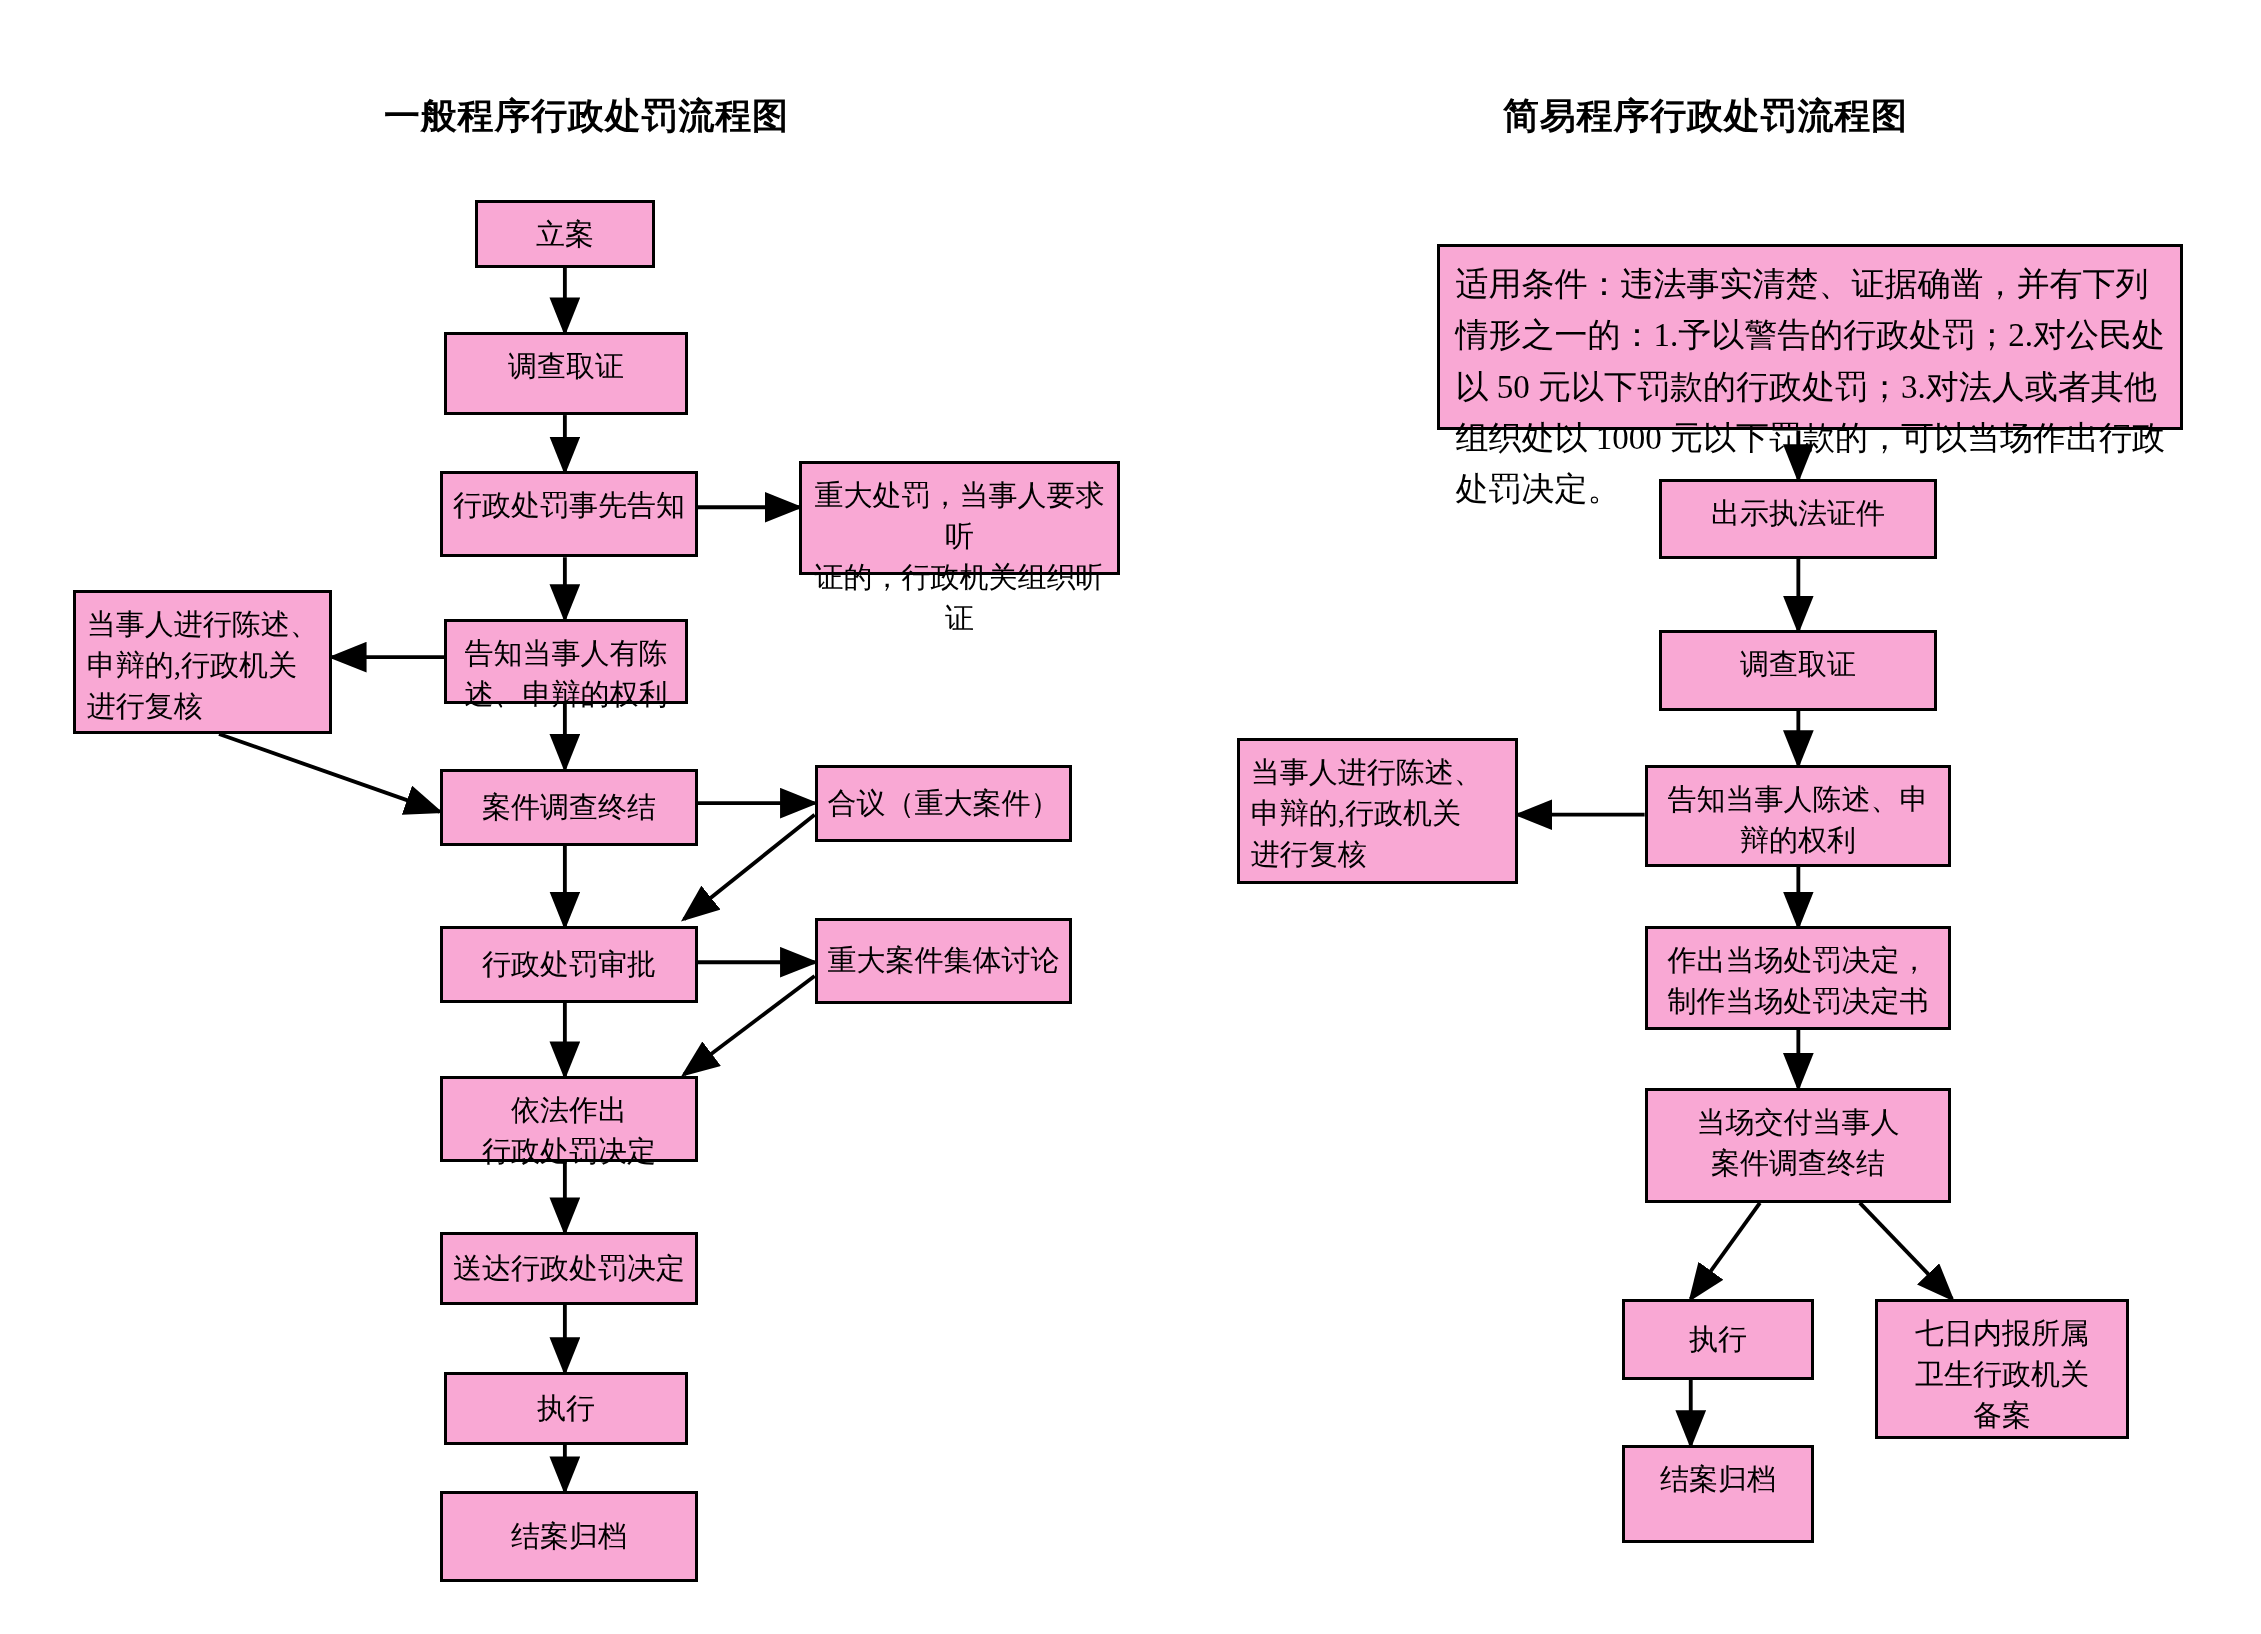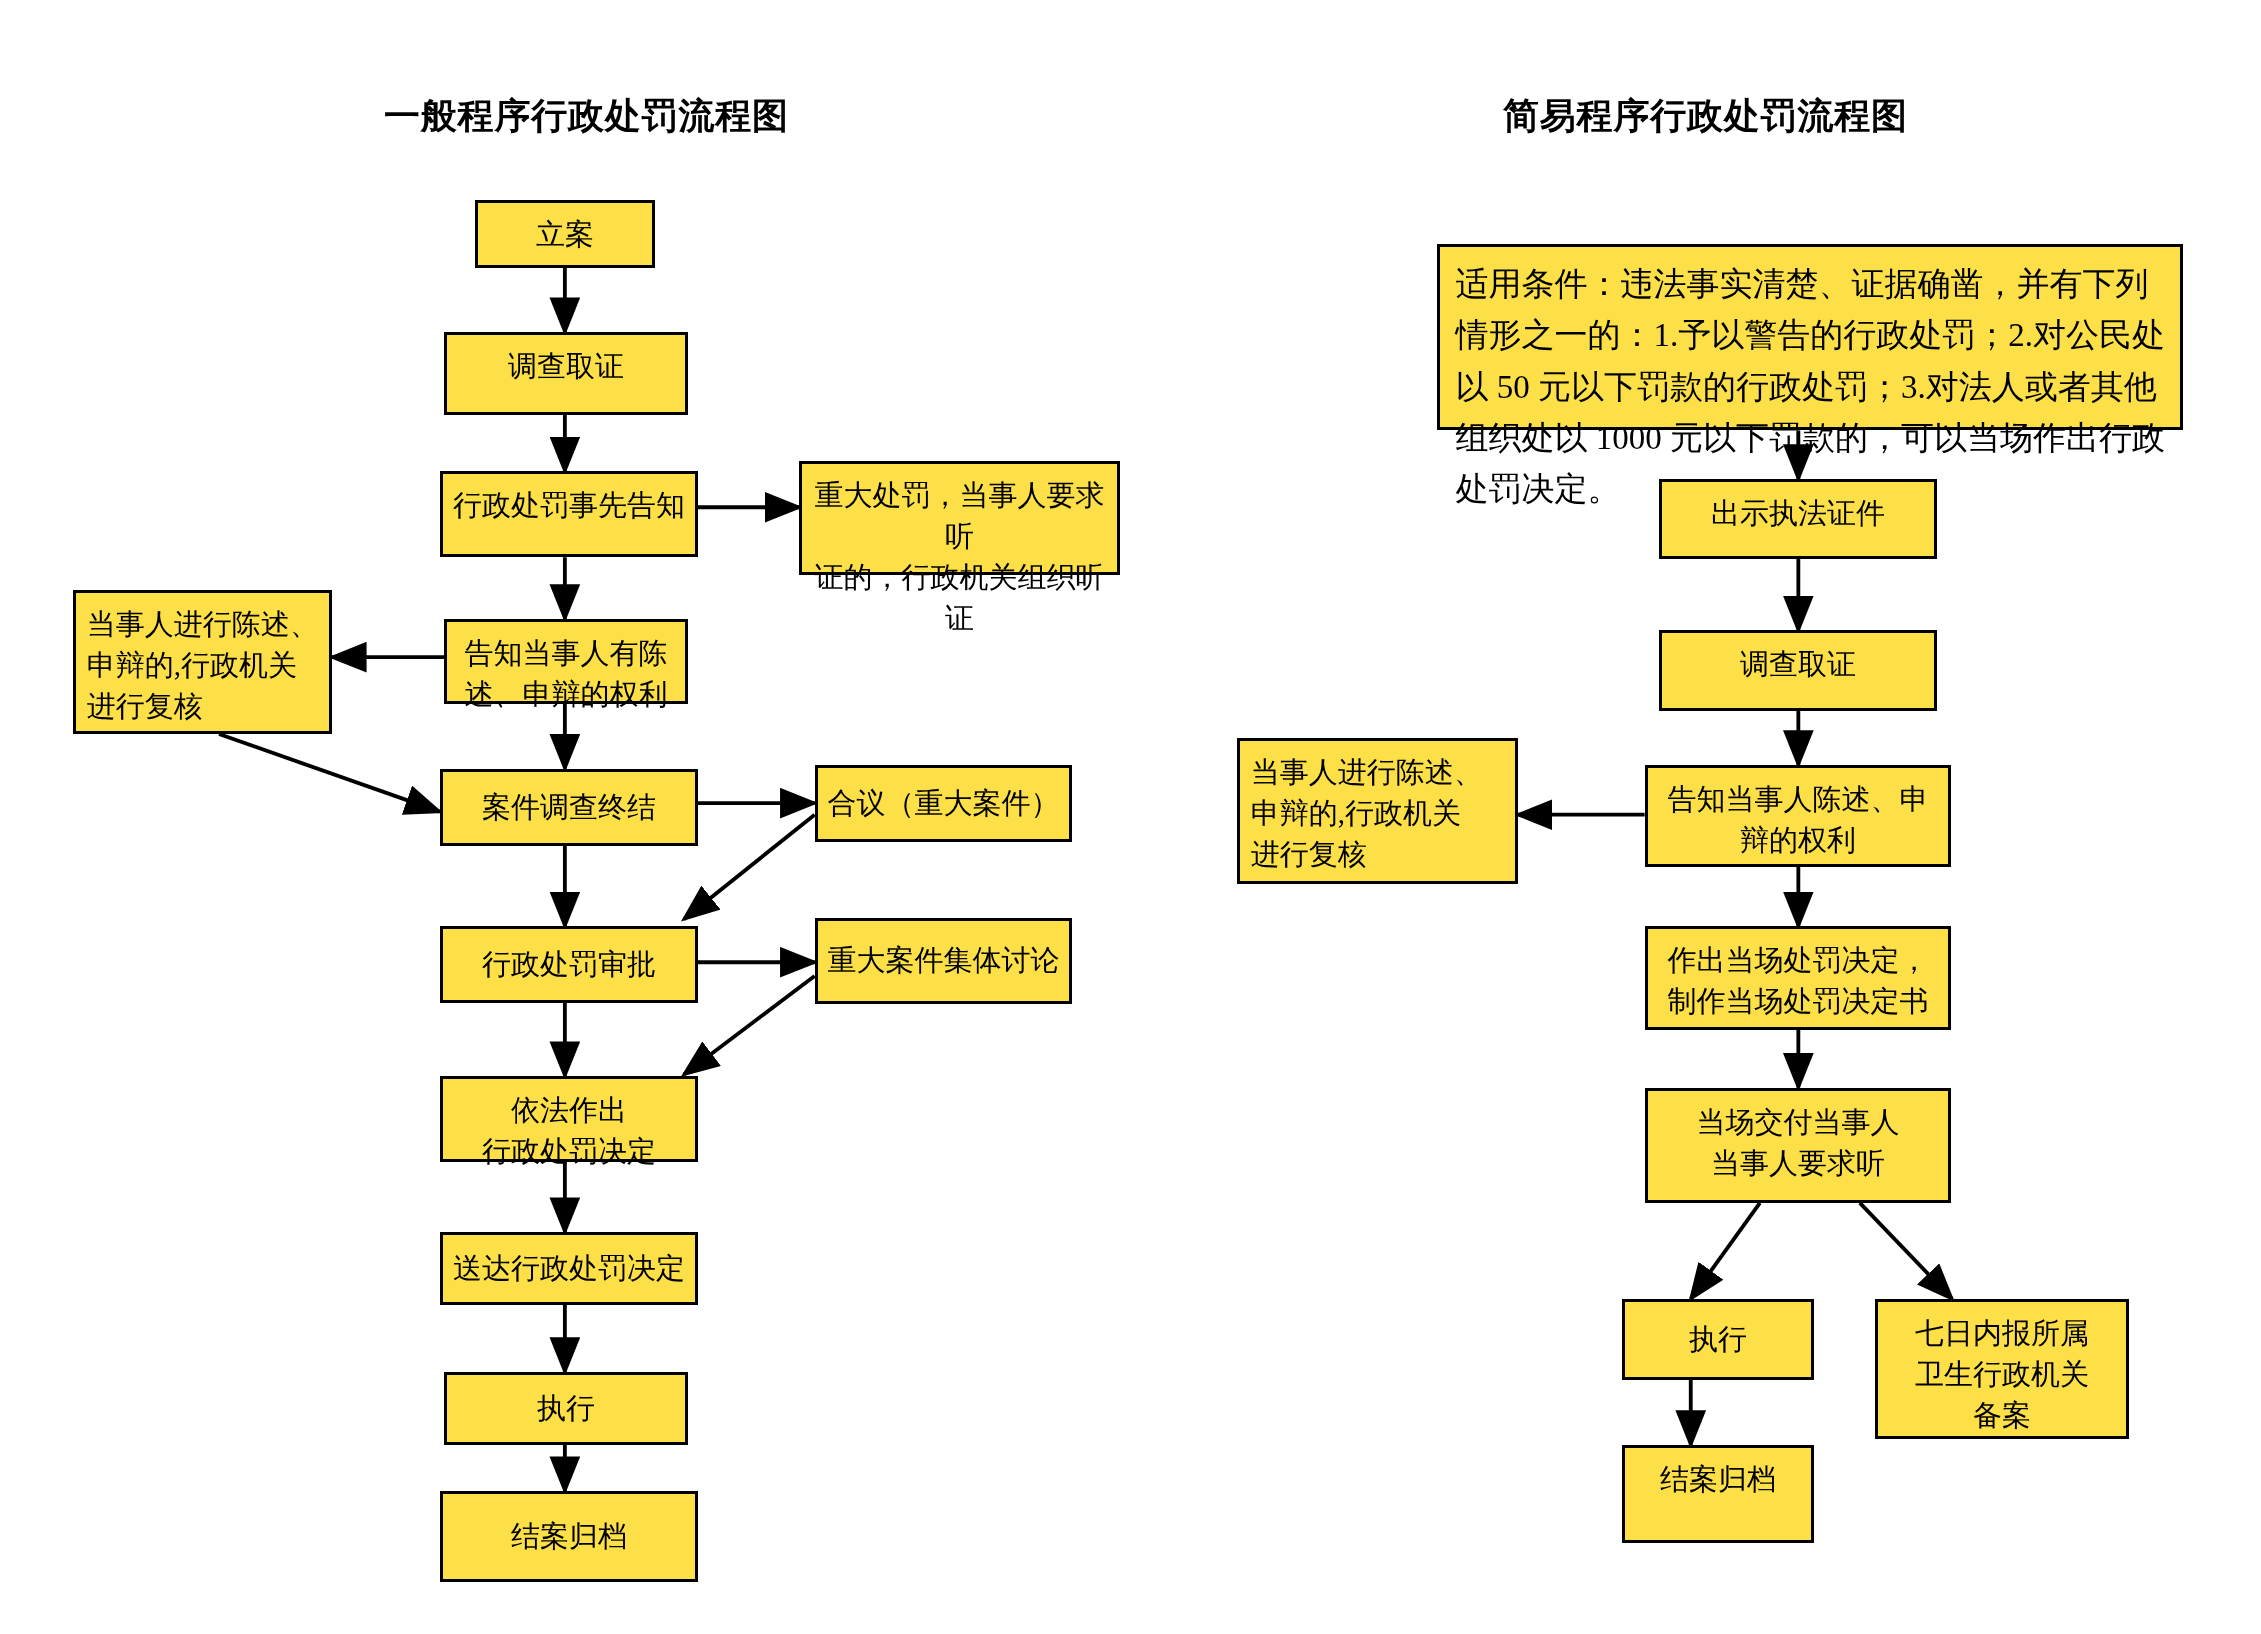"立案" .node { background: #fde047 -> #f9a8d4 }
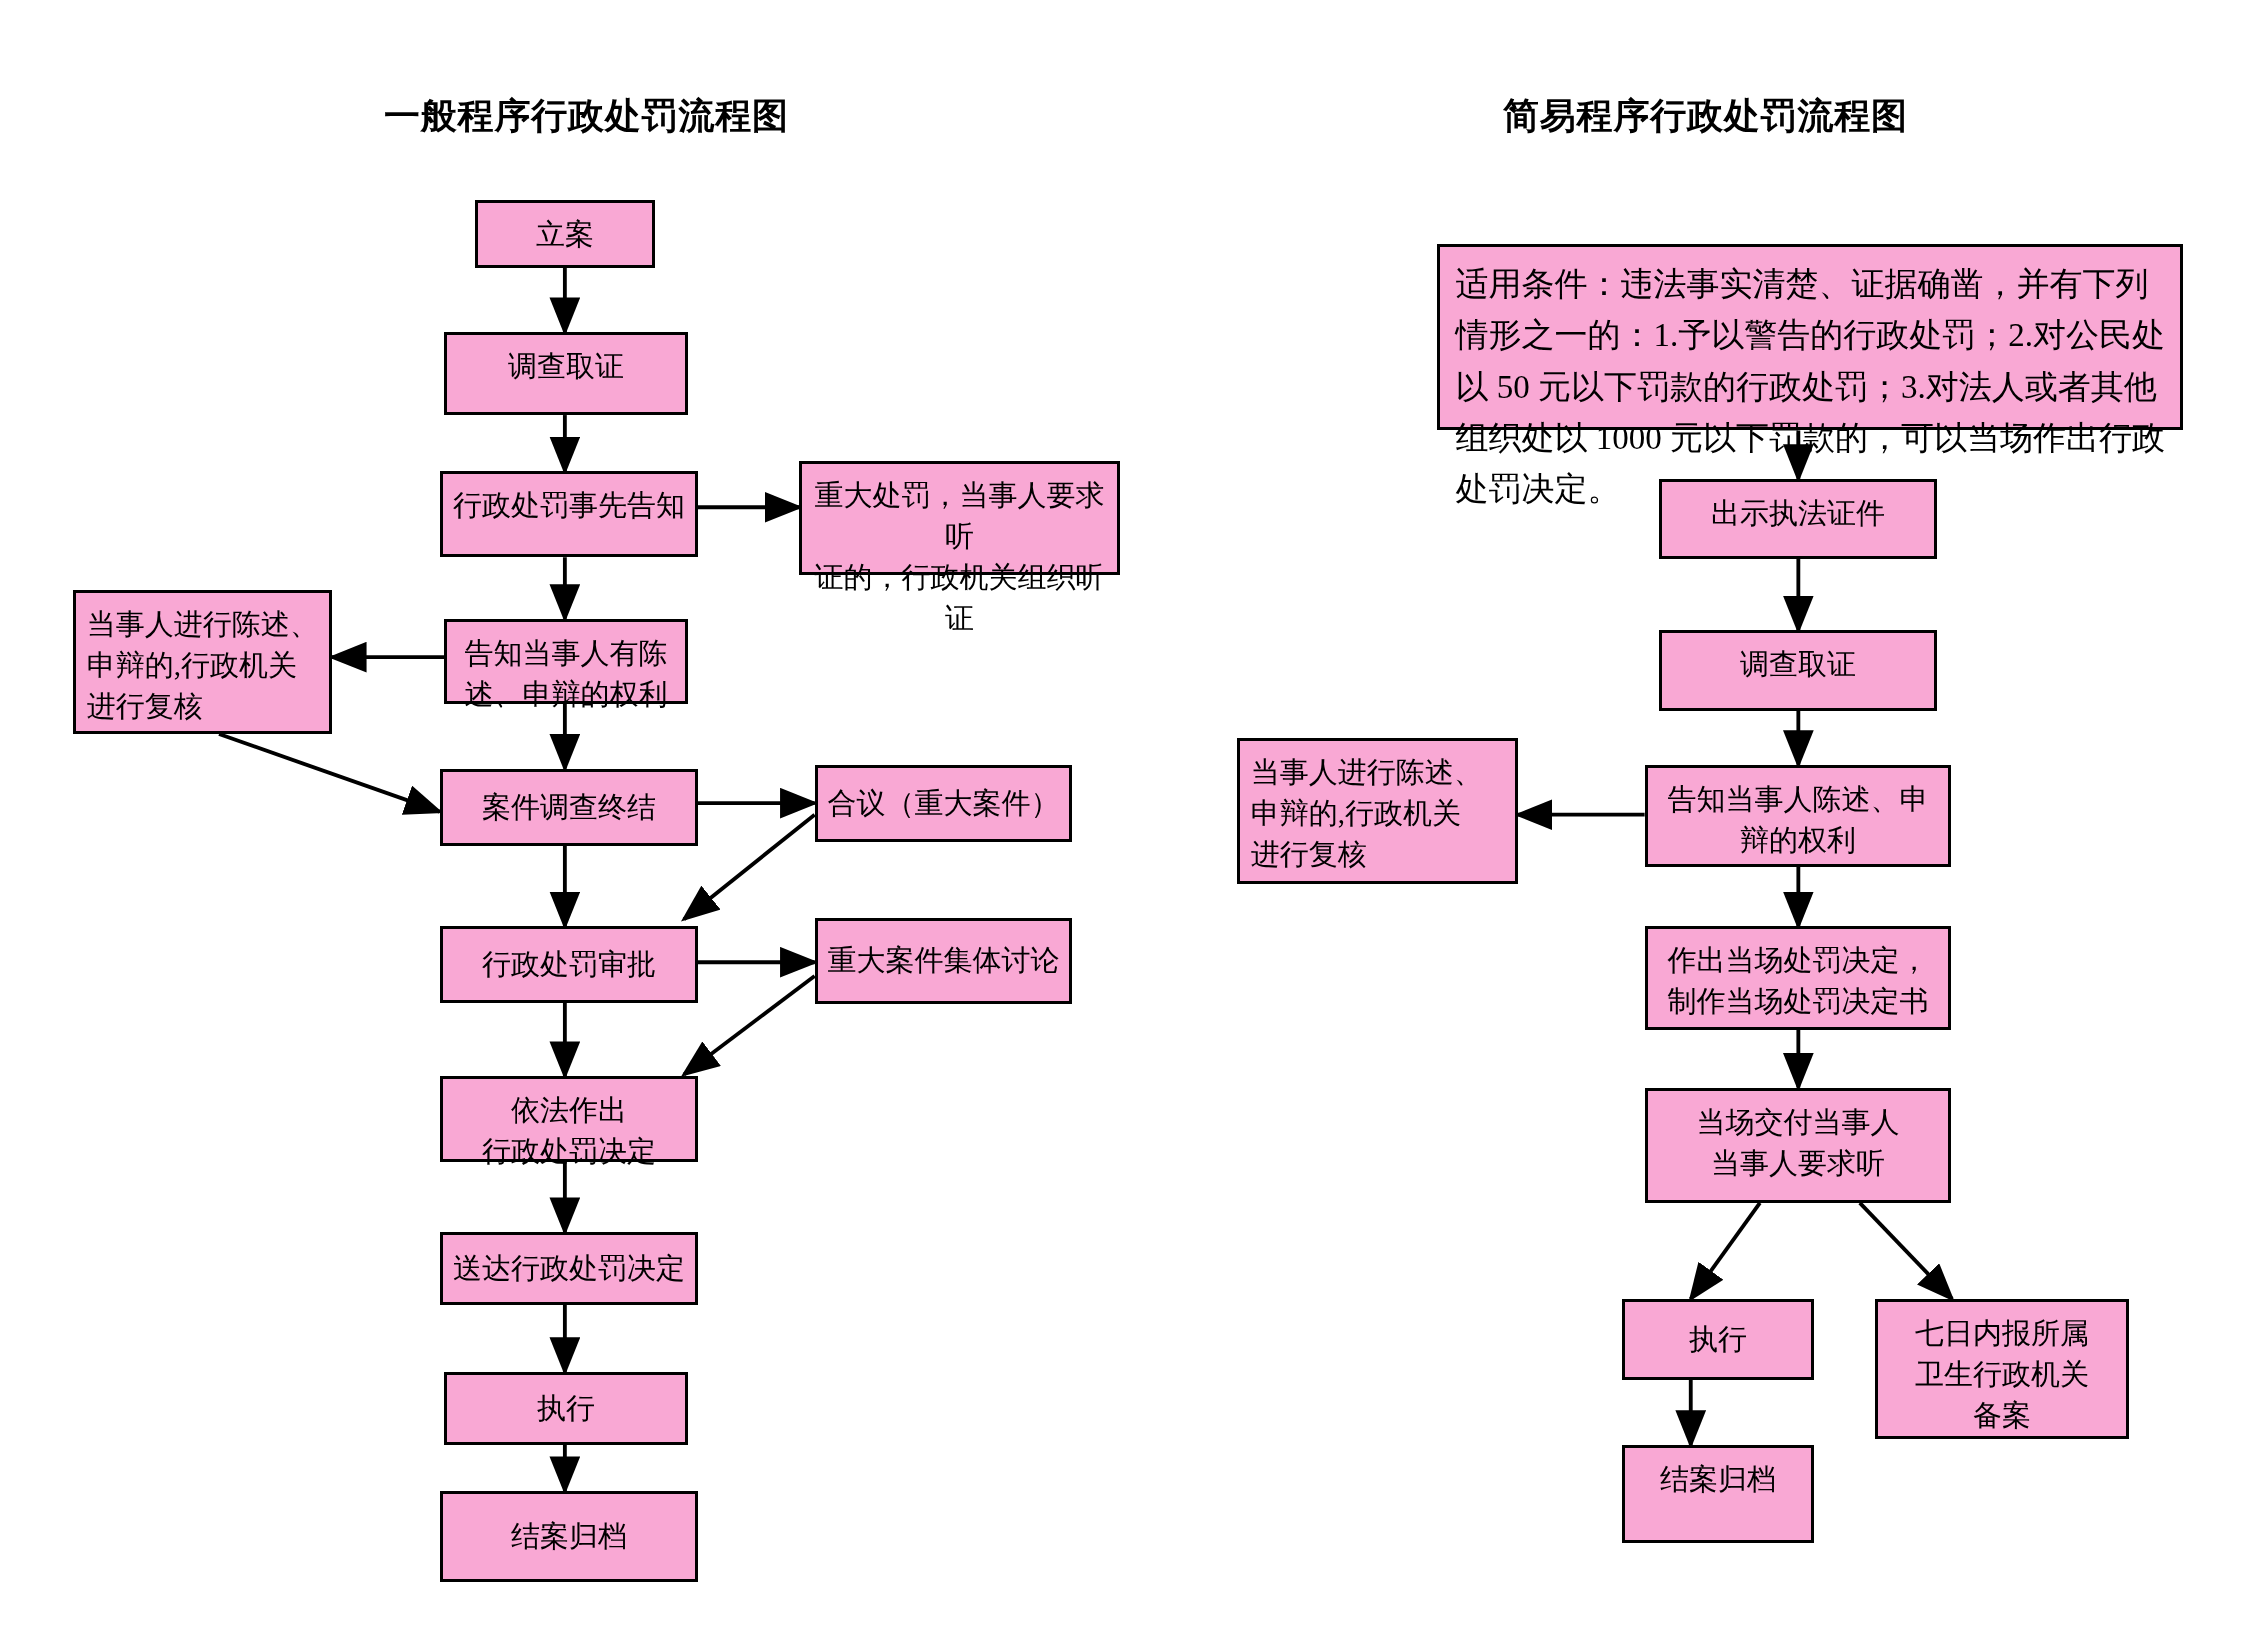"当场交付当事人" div.node { text: 当事人要求听 -> 案件调查终结 }
